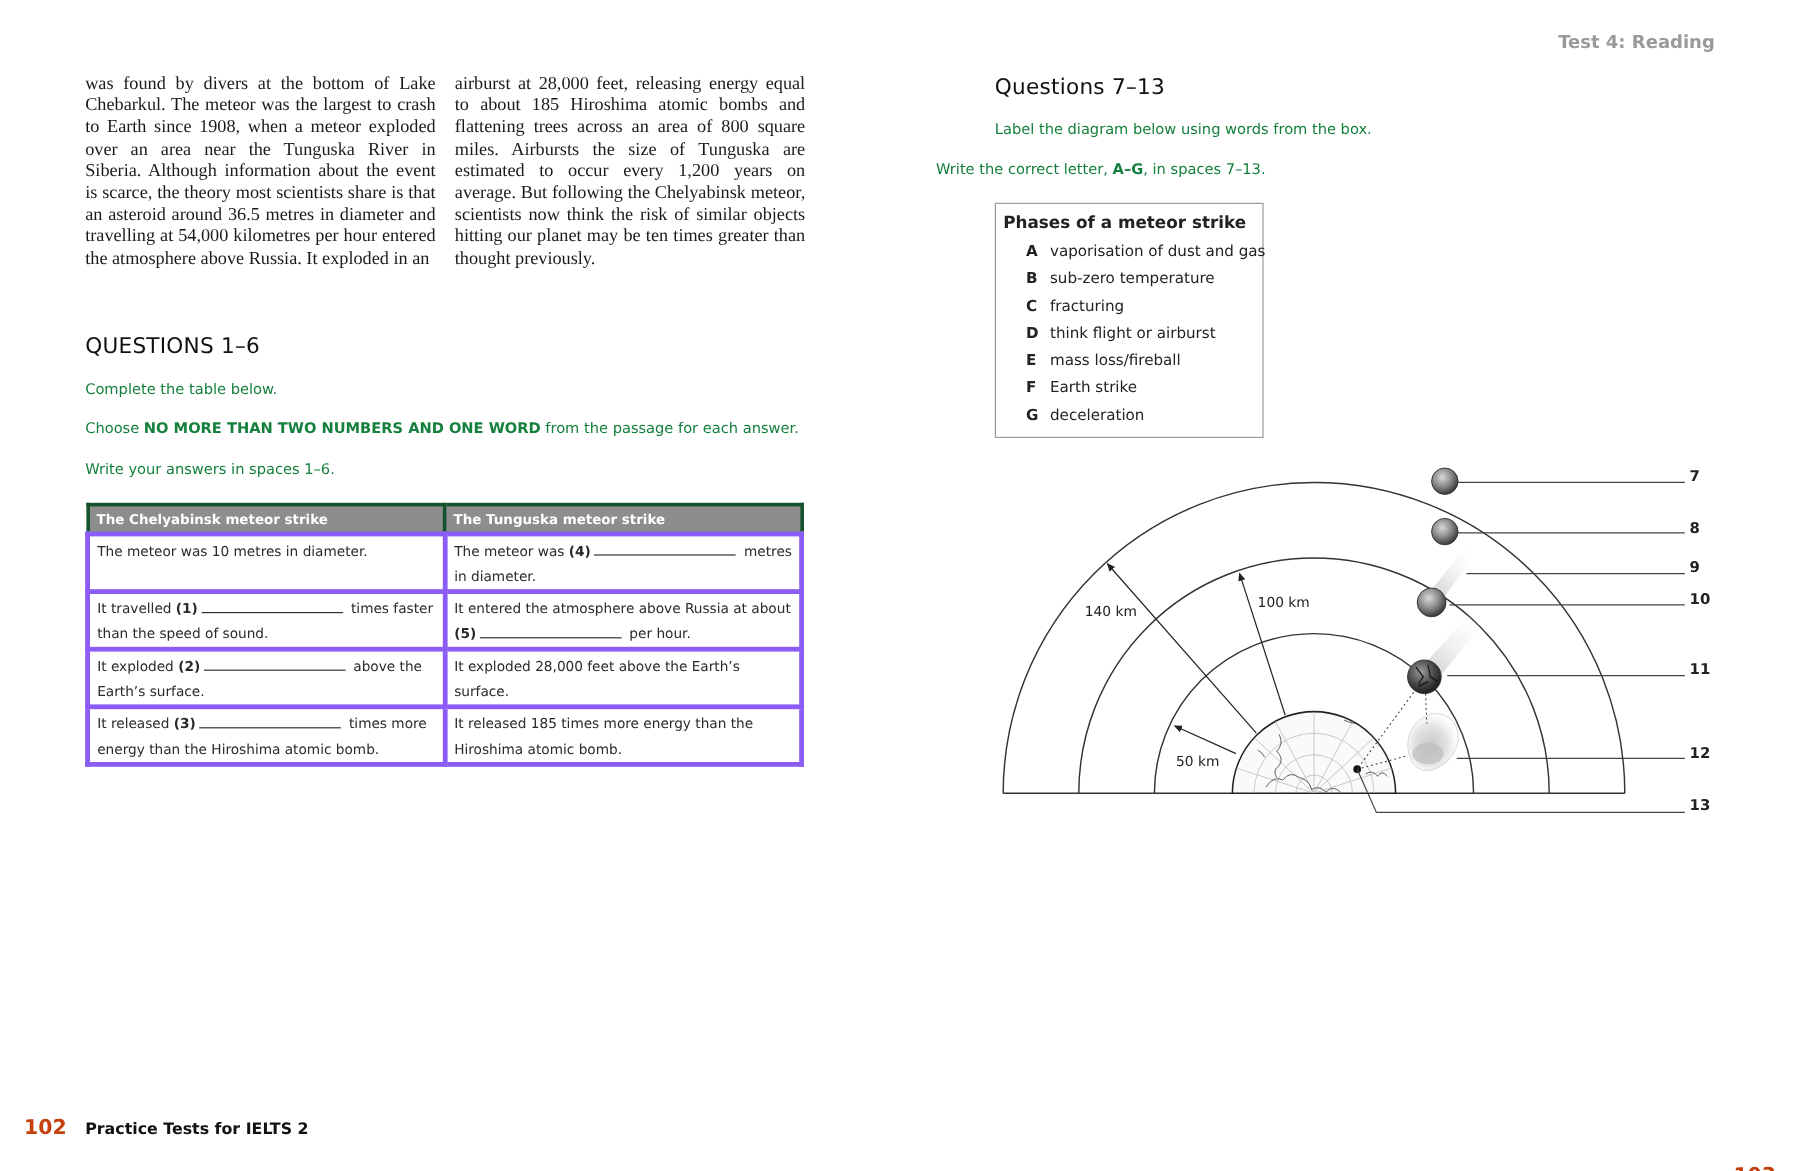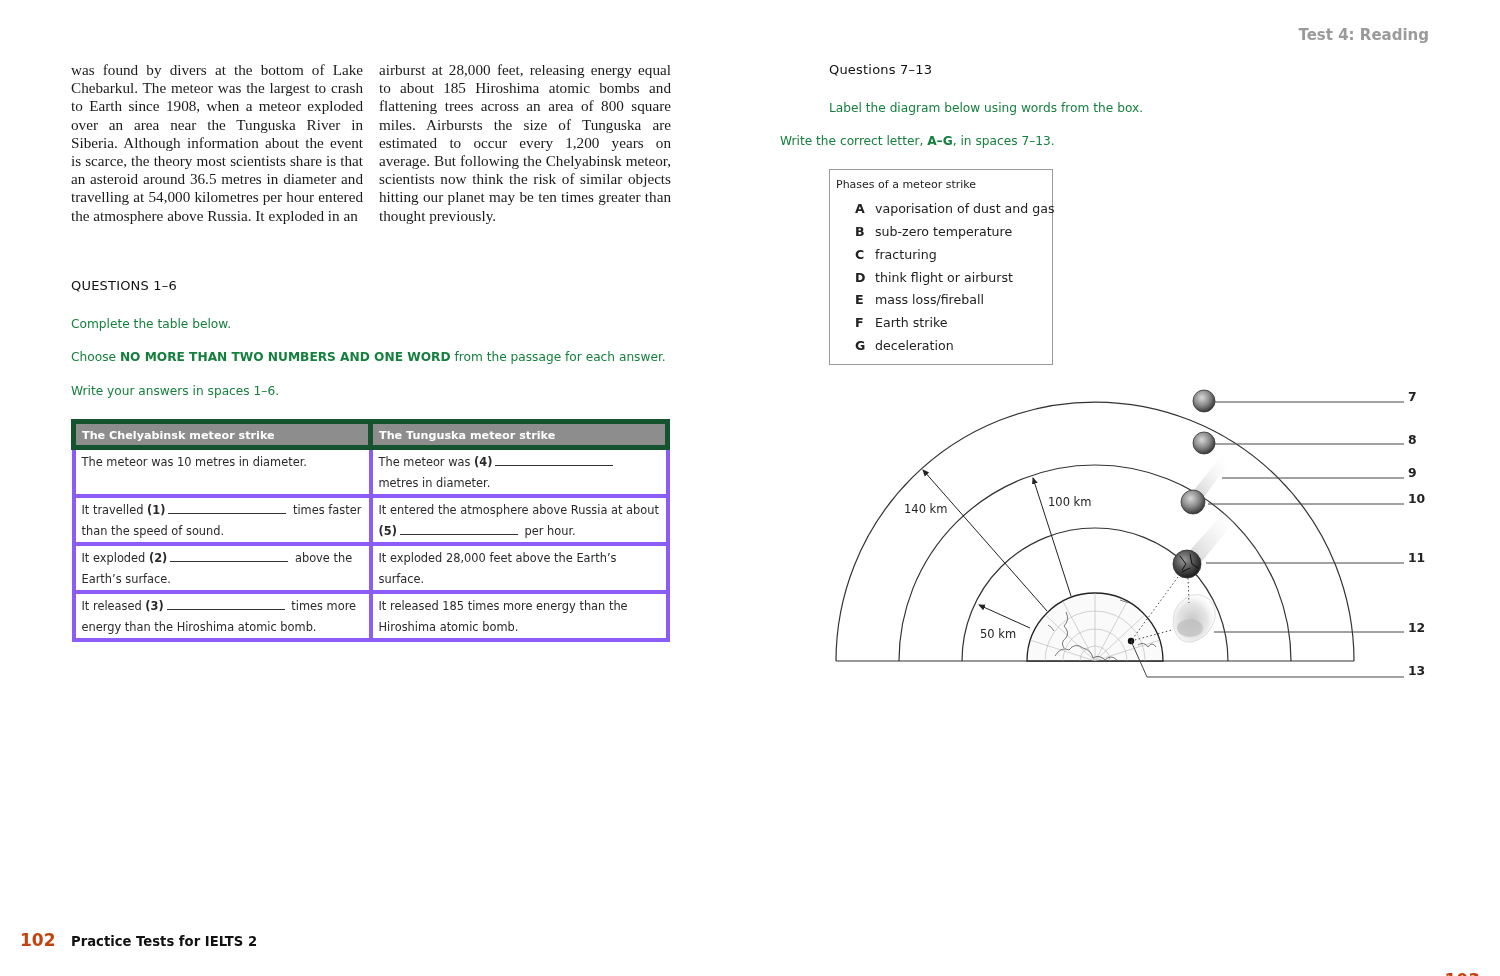"Questions 7–13" .q-heading { font-size: 13px -> 18px }
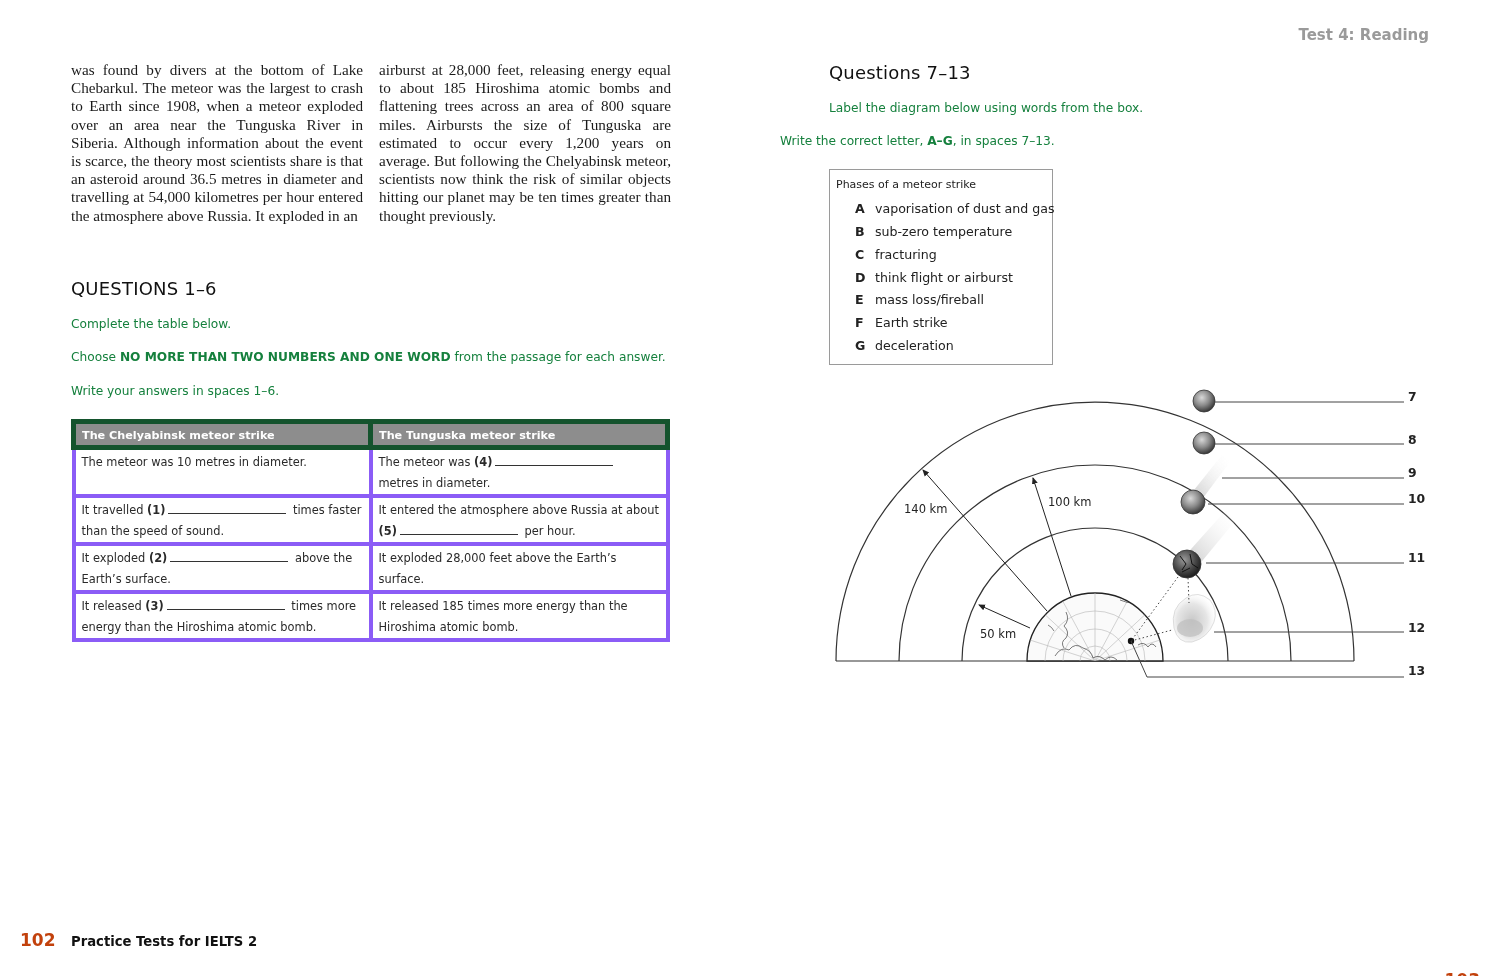"Phases of a meteor strike" .box-title { font-size: 11px -> 14px; font-weight: normal -> bold }
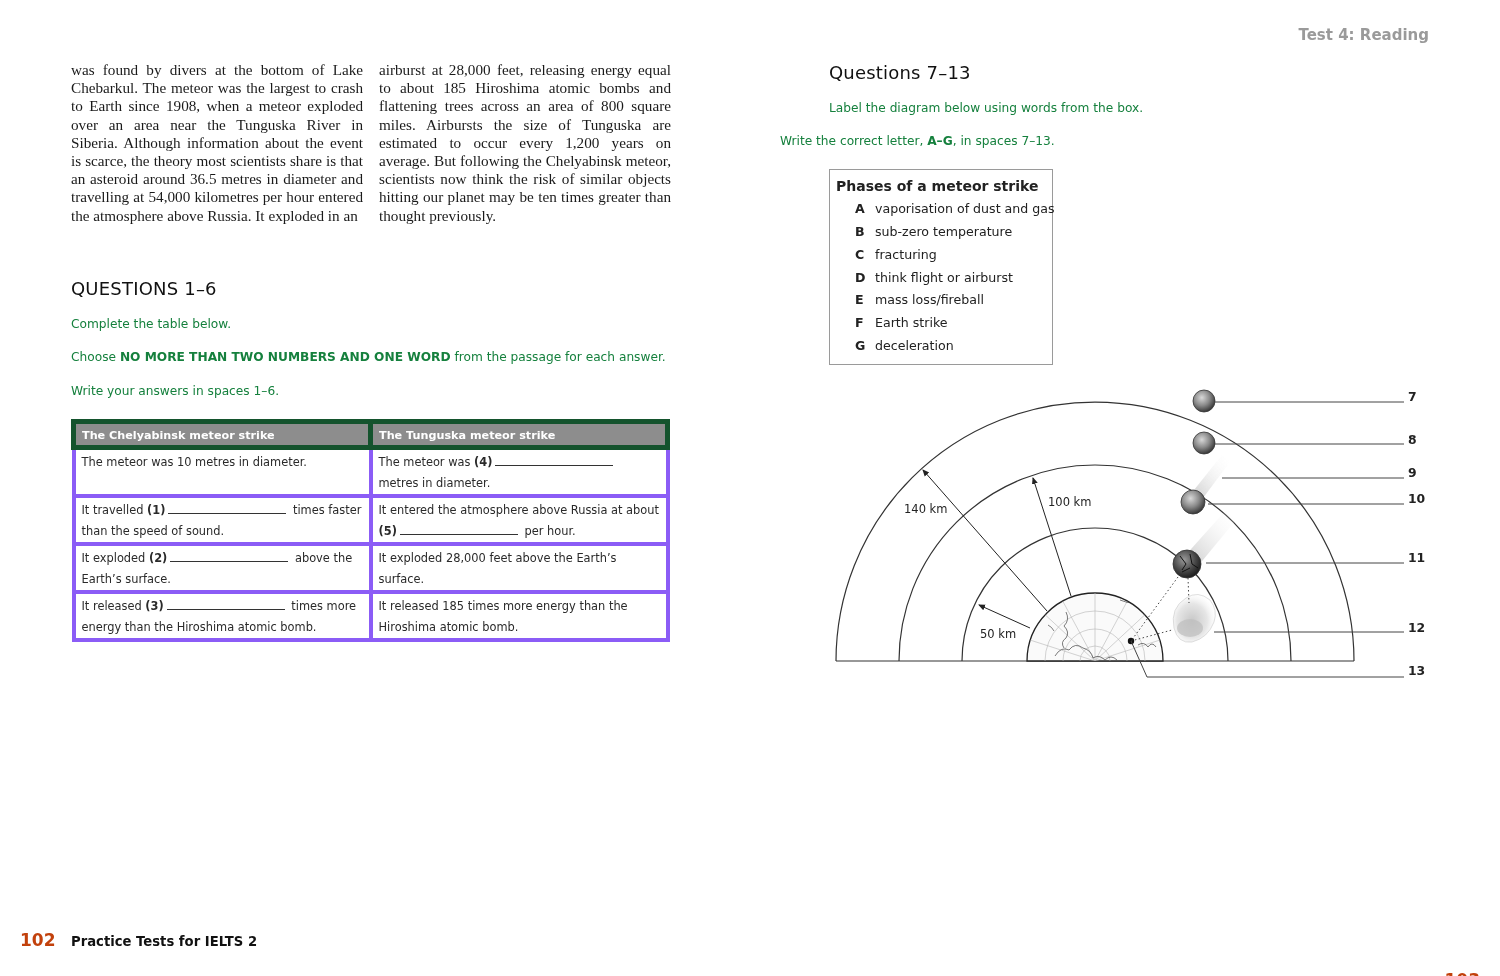"The Chelyabinsk meteor strike" table.qtable th { border: 5px solid #14532d -> 3px solid #14532d }
